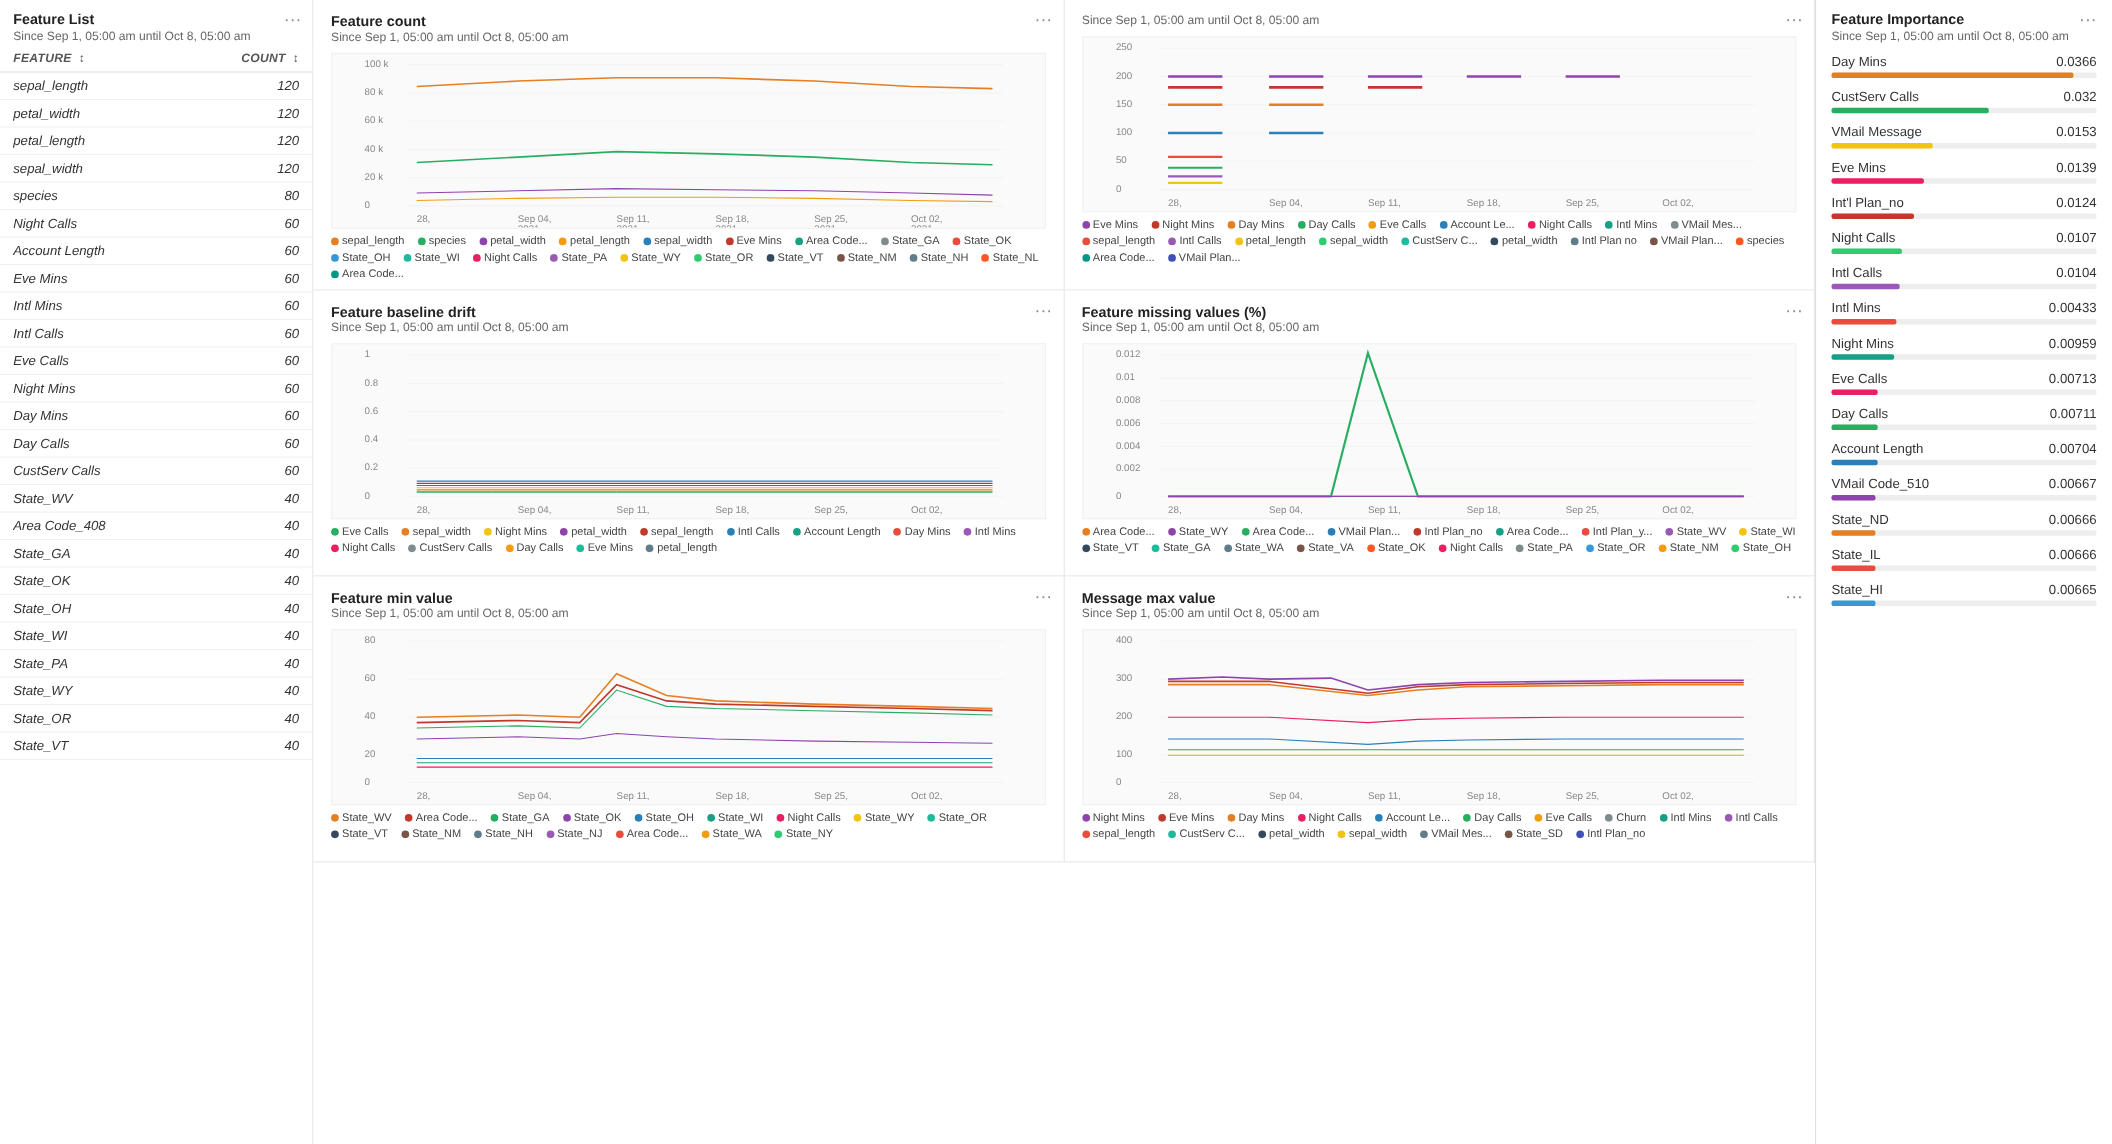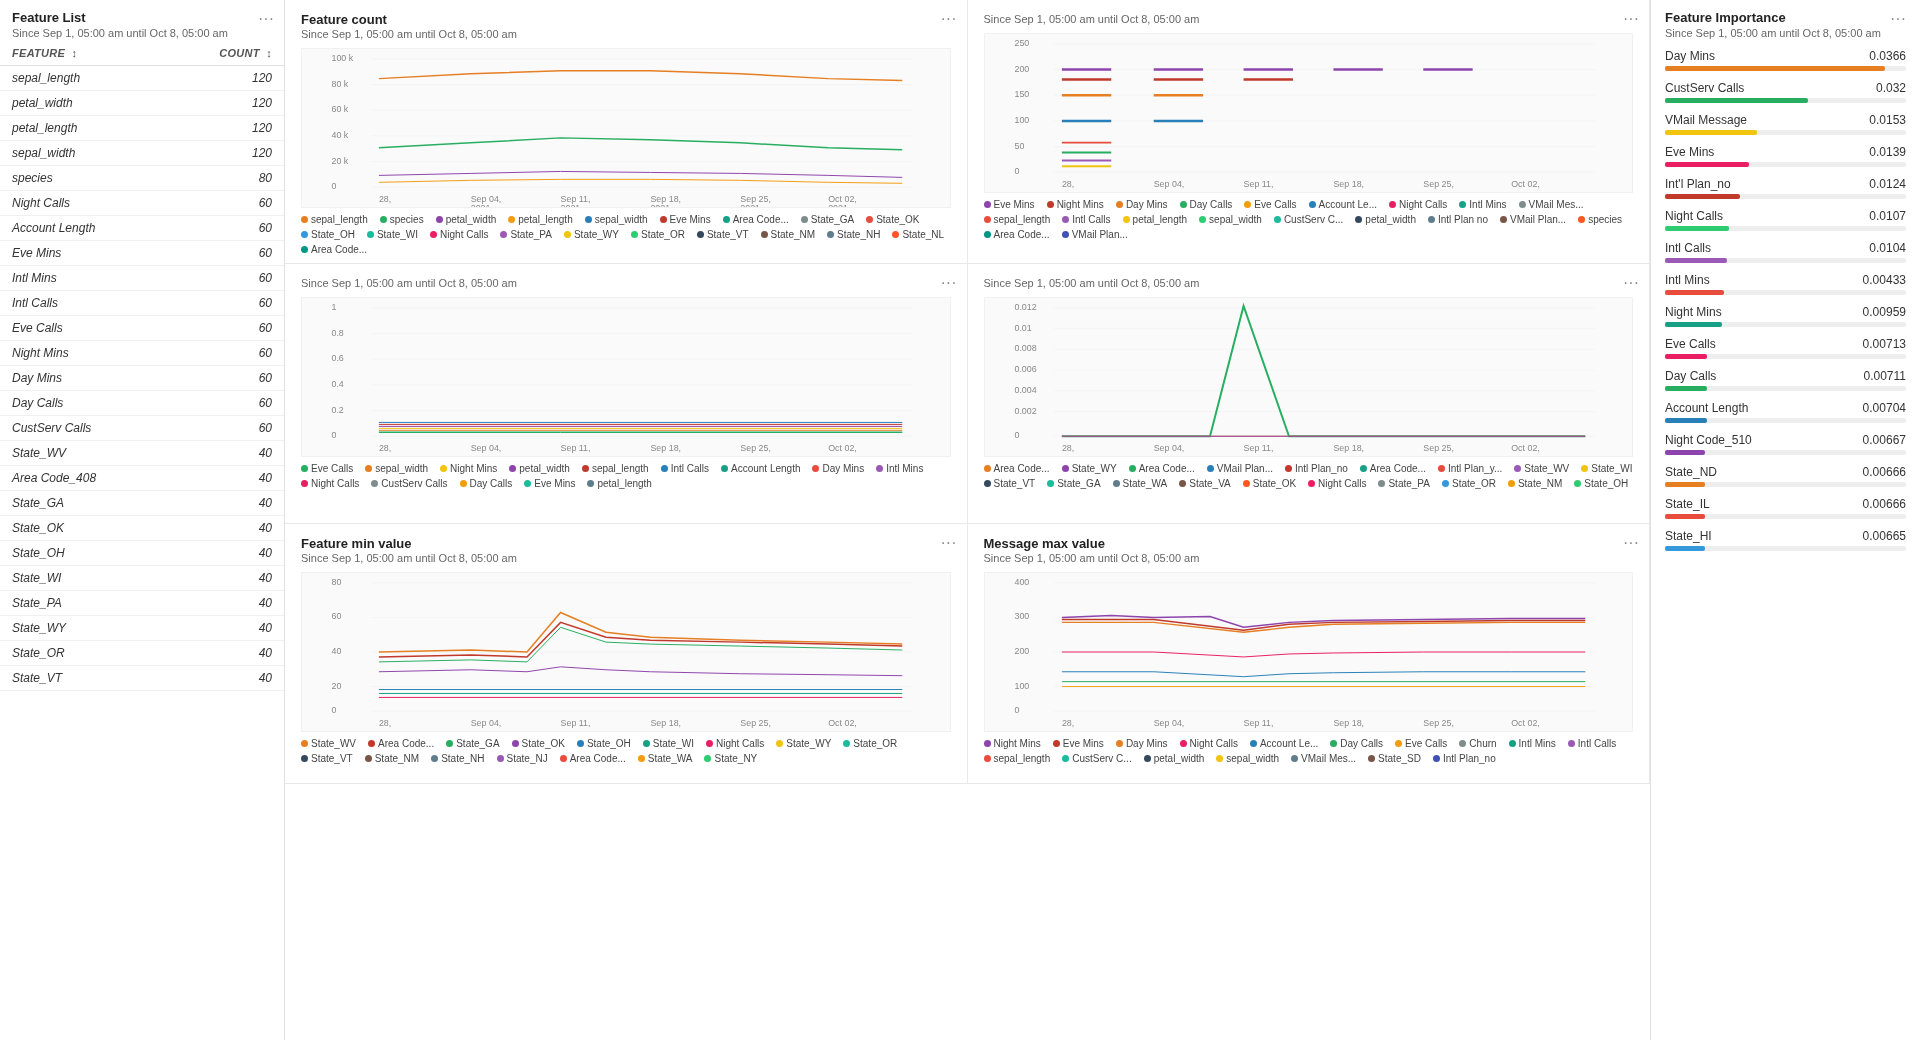"Feature baseline drift" div.chart-title { html: none -> <div>Feature baseline drift</div> }
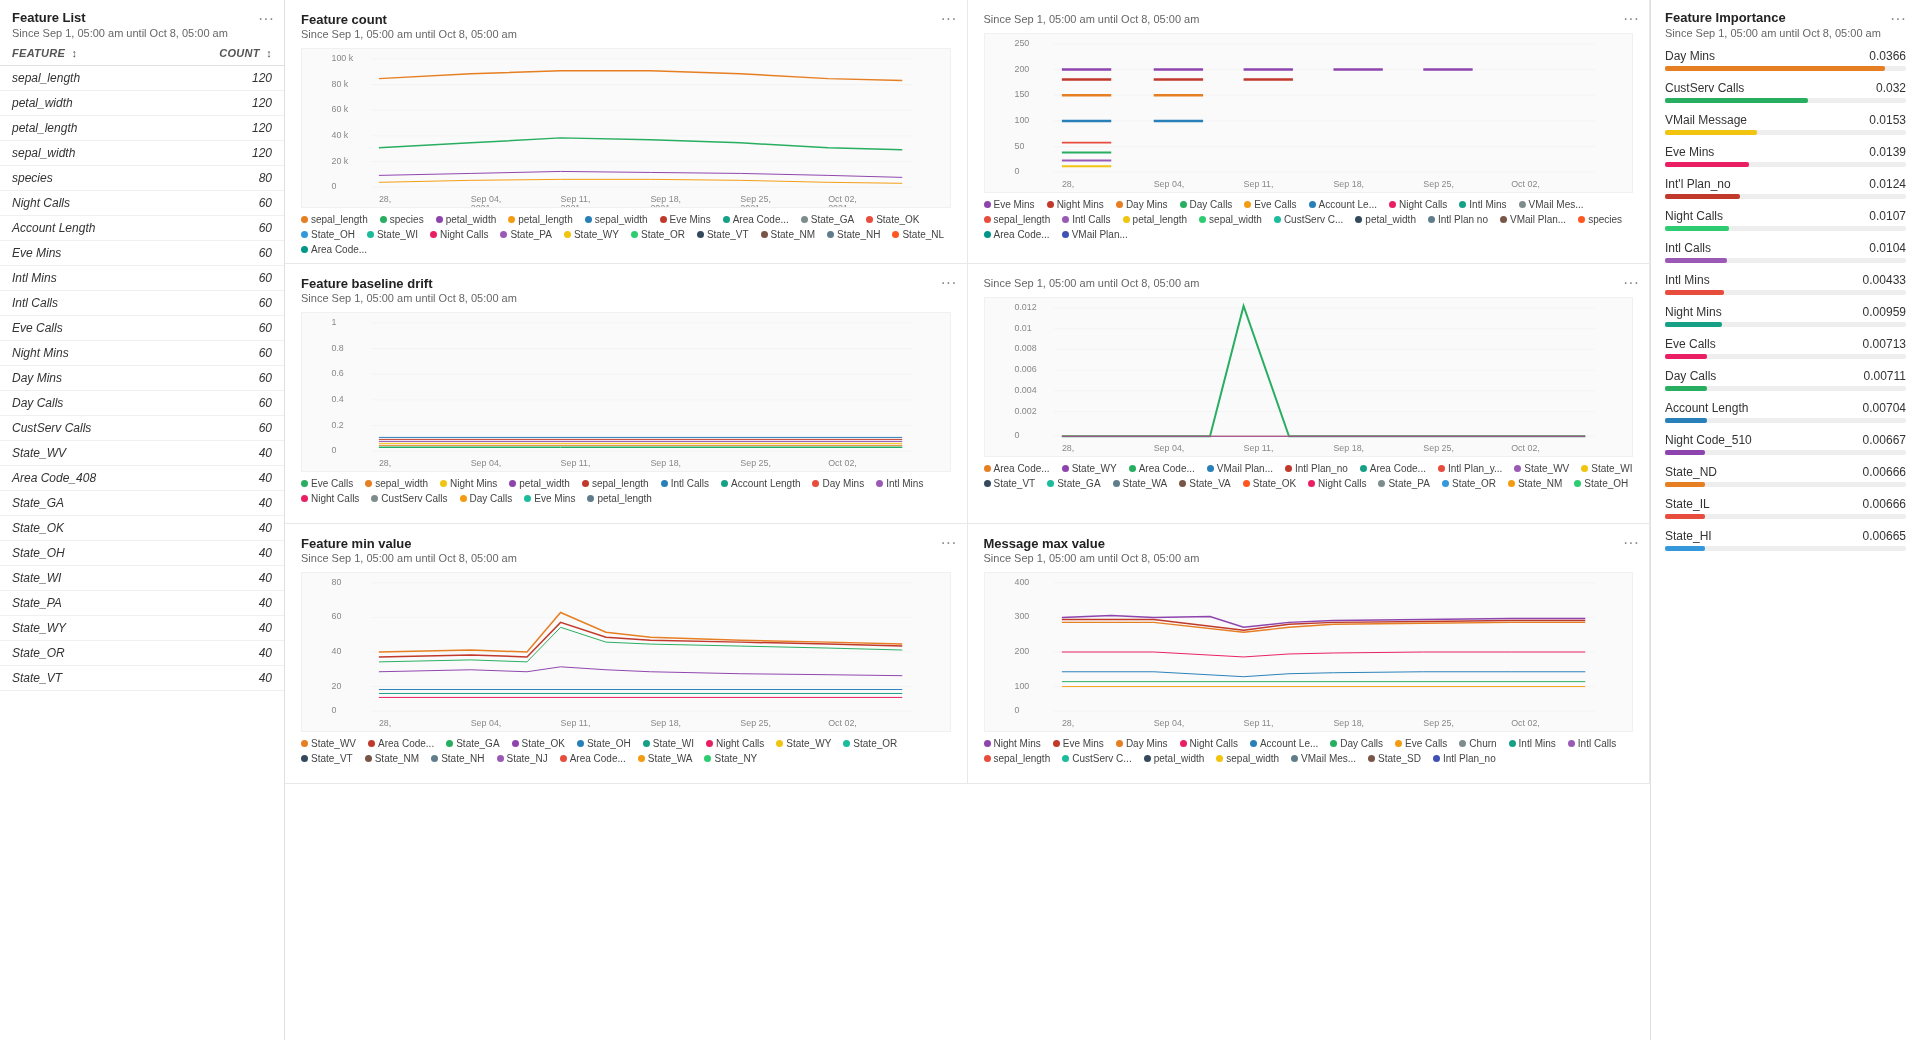"Feature missing values (%)" div.chart-title { html: none -> <div>Feature missing values (%)</div> }
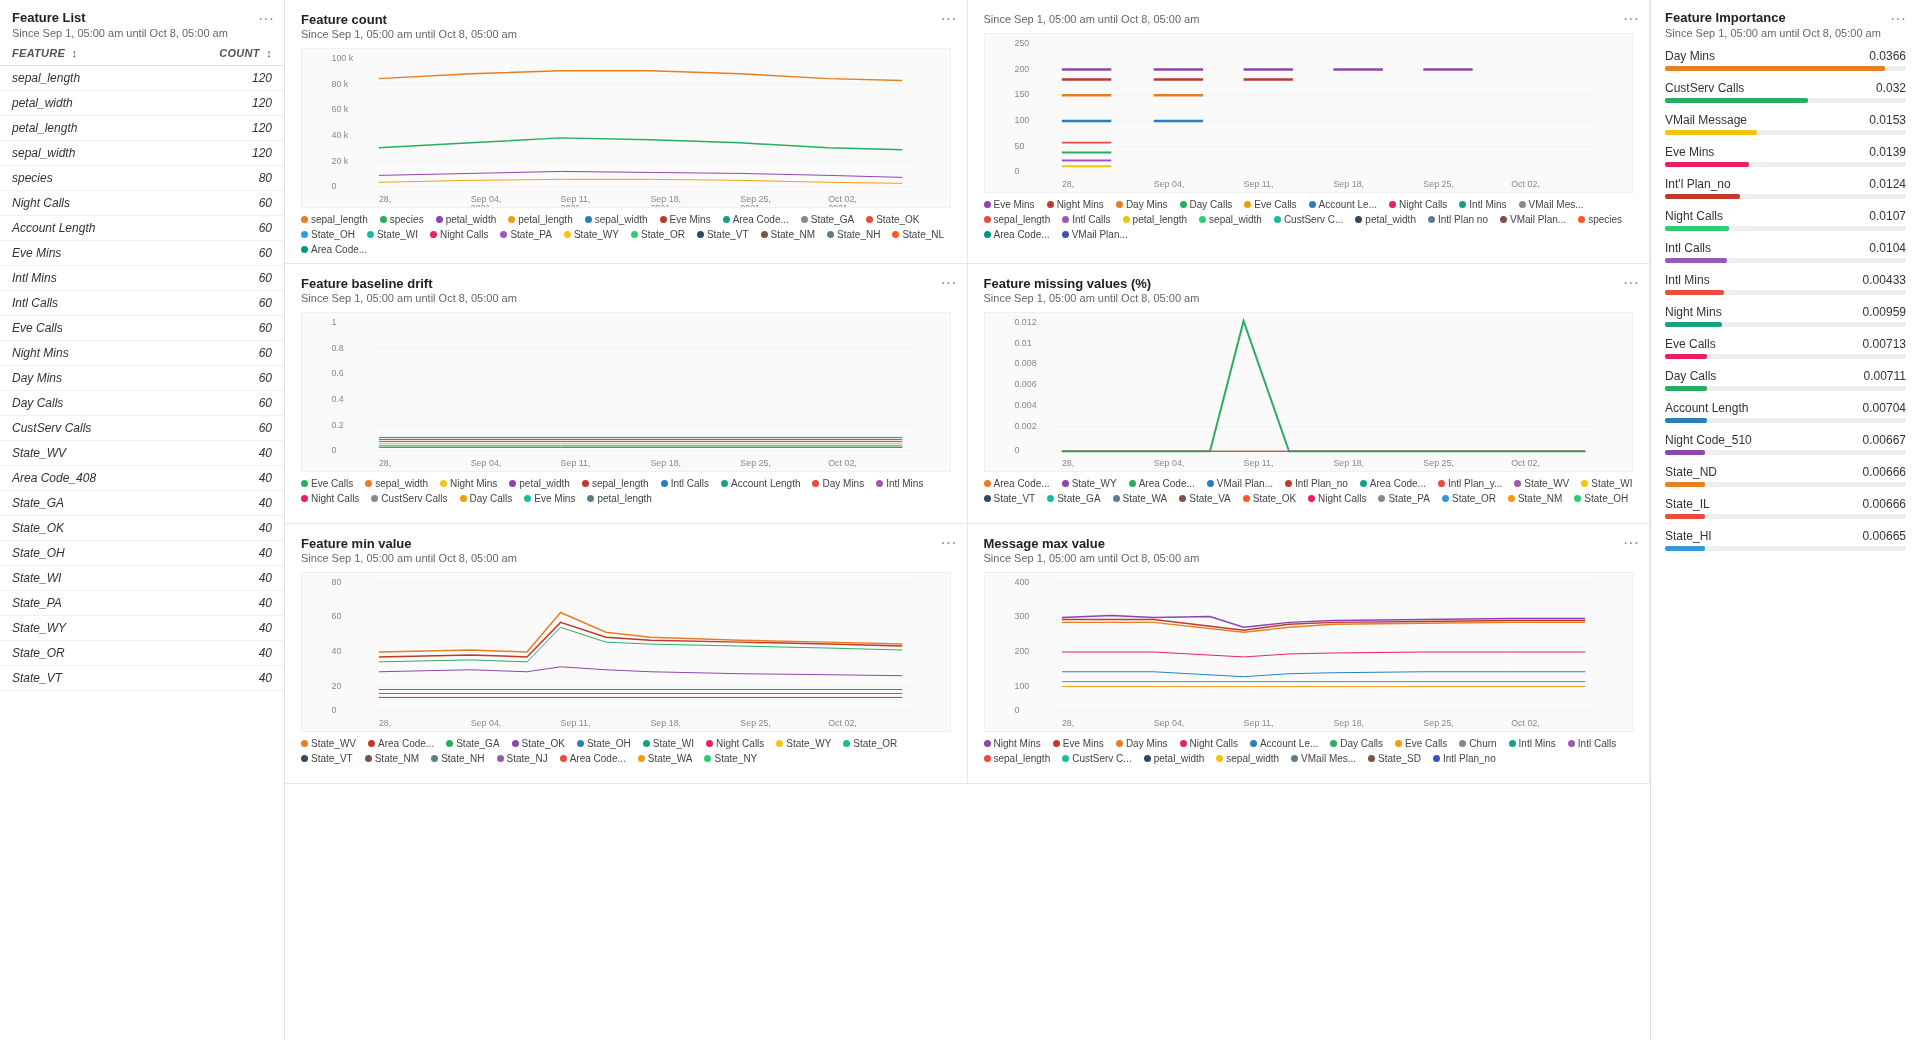"Night Code_510" span.importance-name { text: Night -> VMail }
